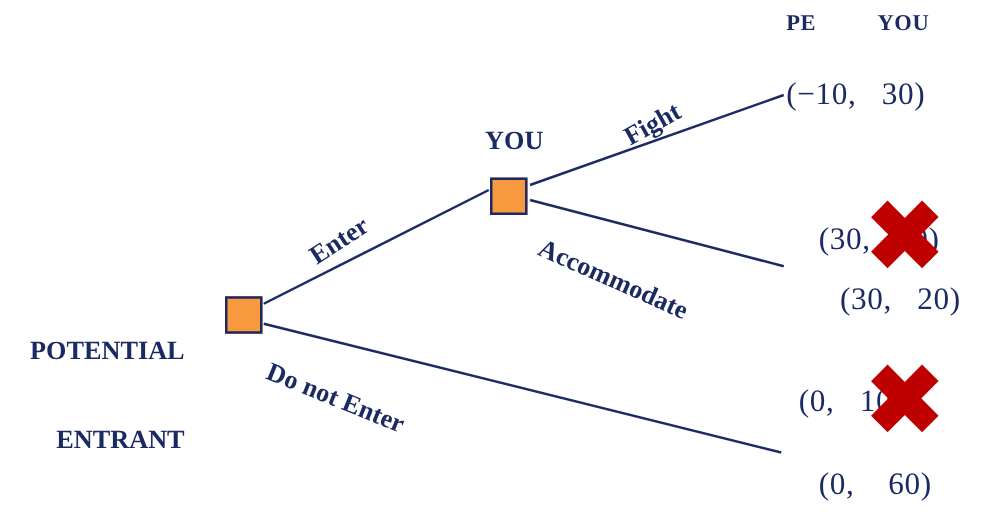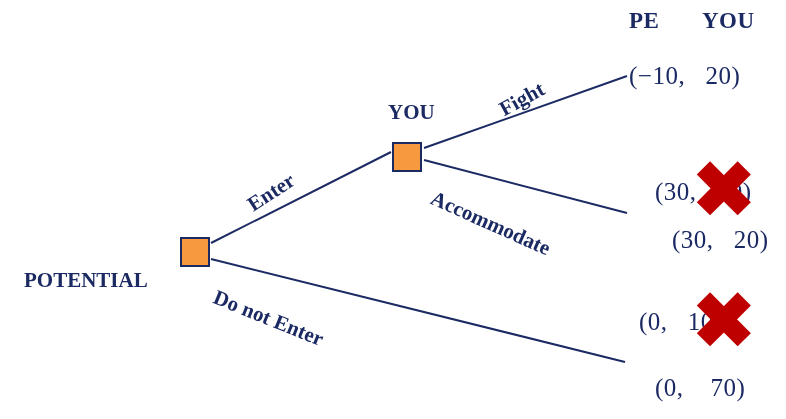"PE" .col-header { font-size: 23px -> 18px }
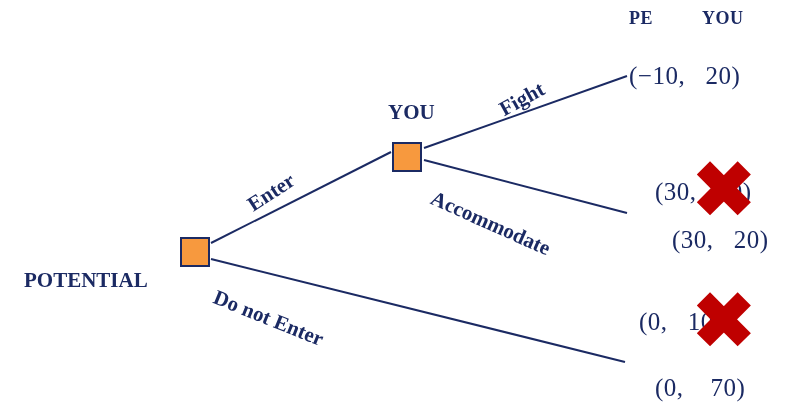"(−10, 20)" div.abs { text: 20 -> 30 }
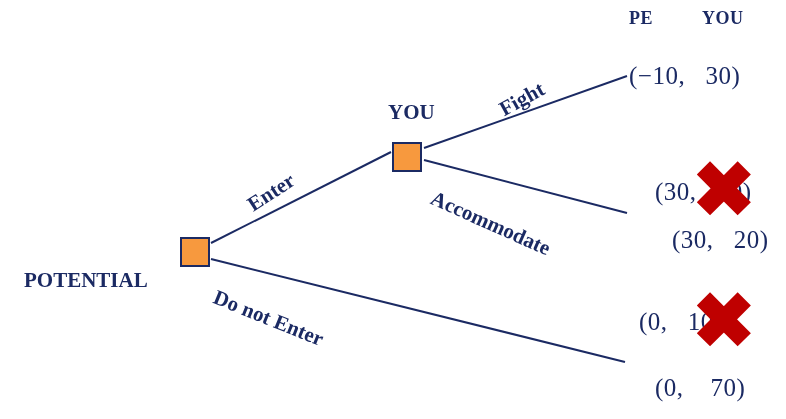"ENTRANT" div { html: none -> <div>ENTRANT</div> }
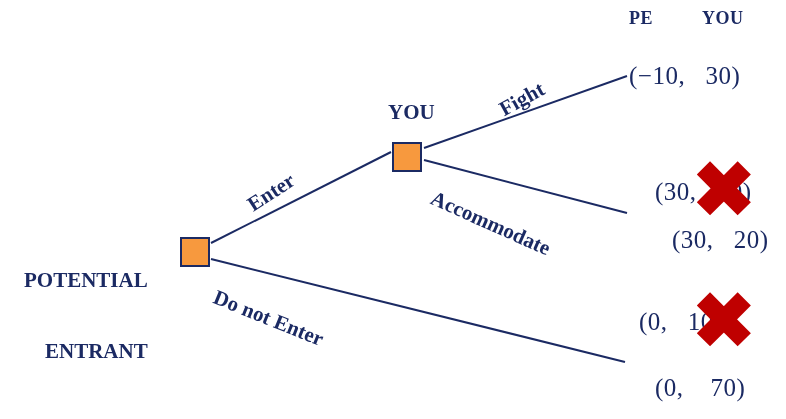"(0, 70)" div.abs { text: 70 -> 60 }
